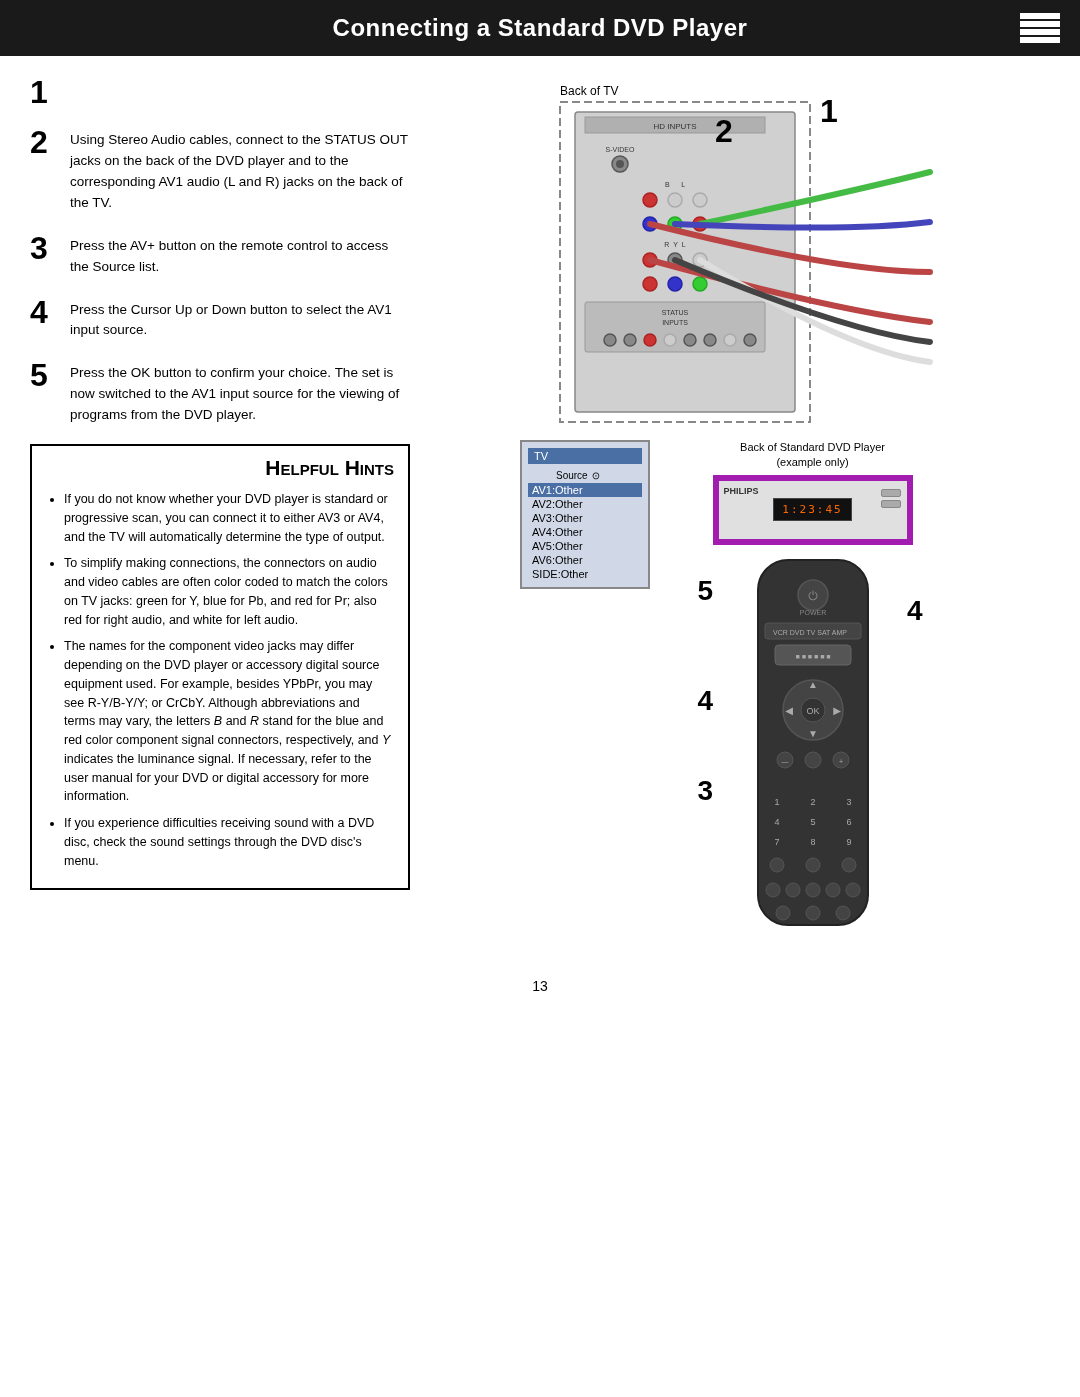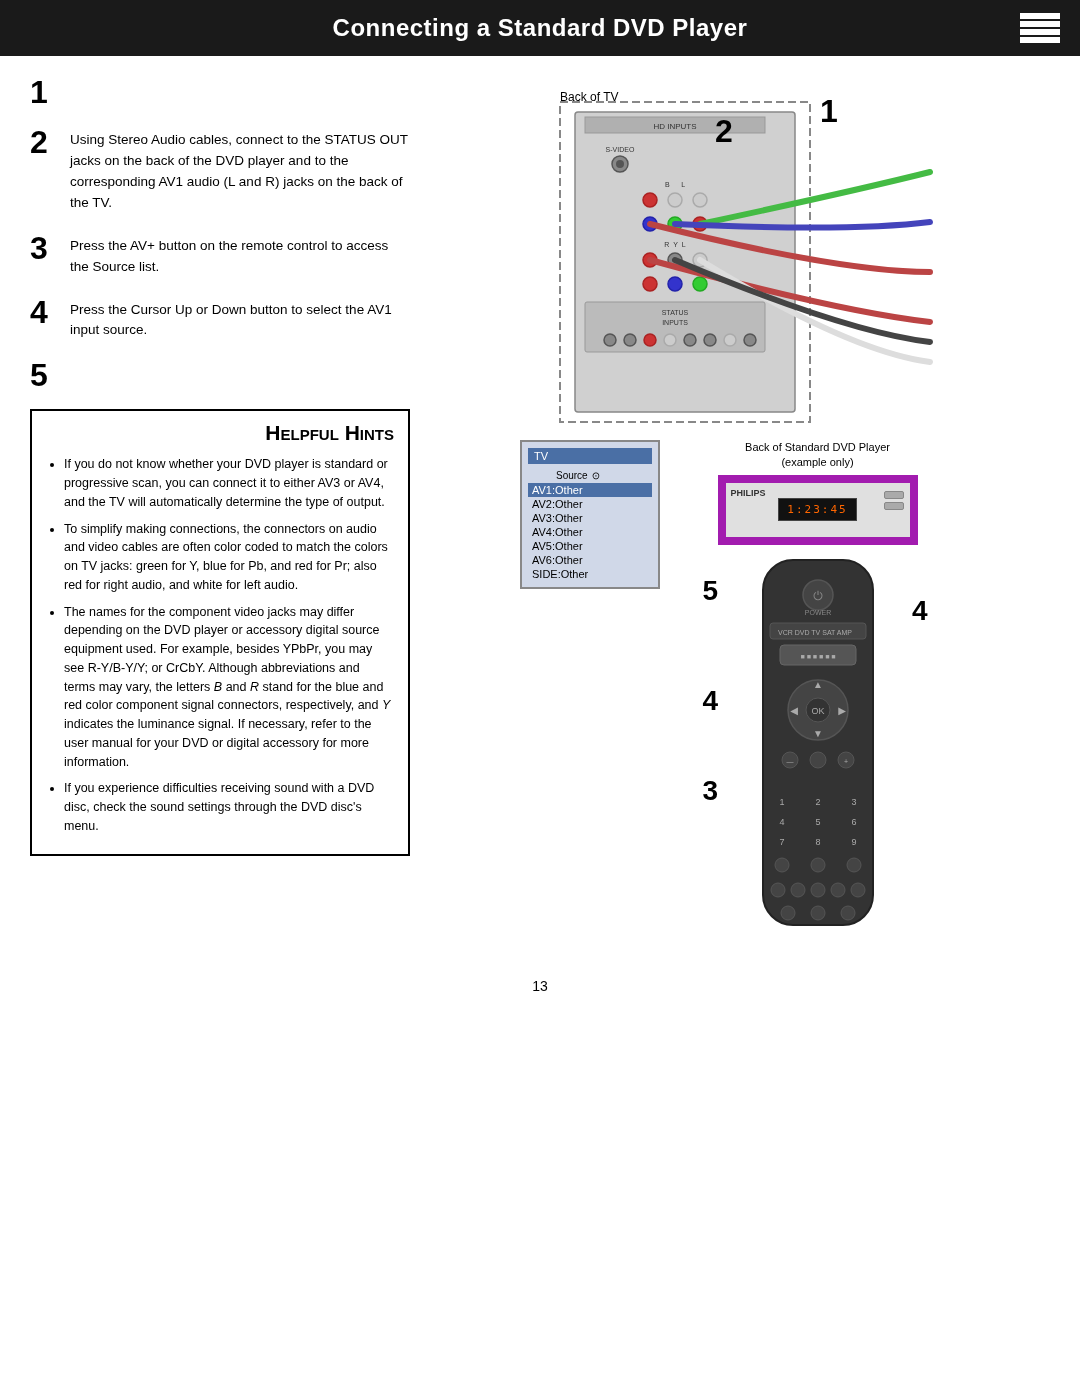"Back of TV" span { top: 14px -> 8px }
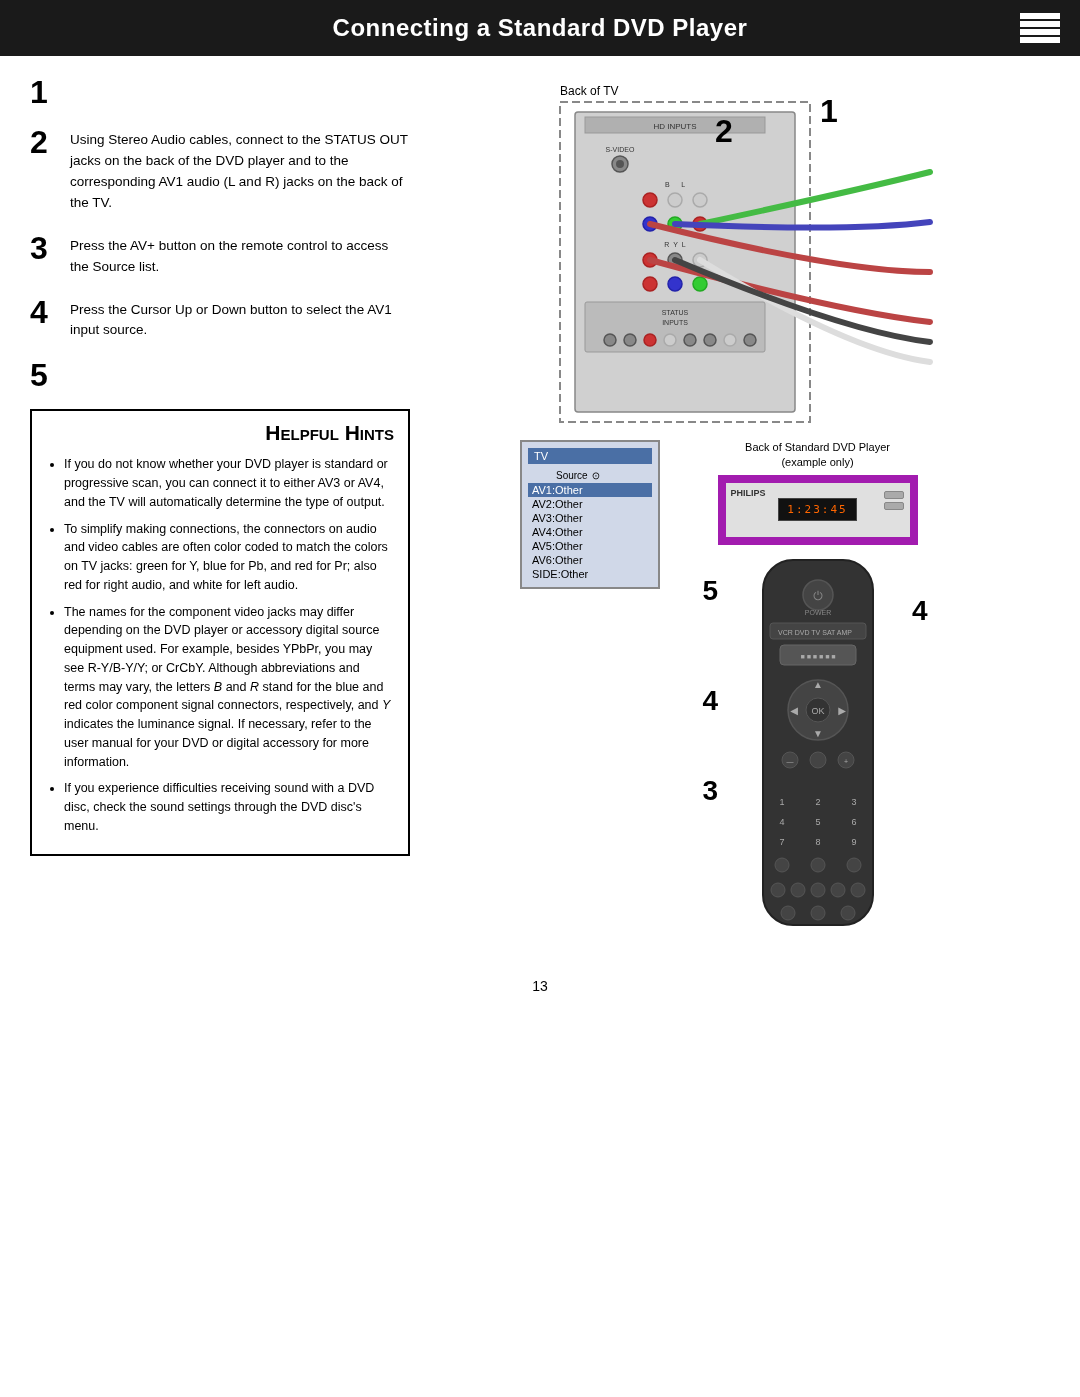"Press the OK button to" p.step-text { html: none -> <p>Press the OK button to confirm your choice. The set is now switched to the AV1 input source for the viewing of programs from the DVD player.</p> }
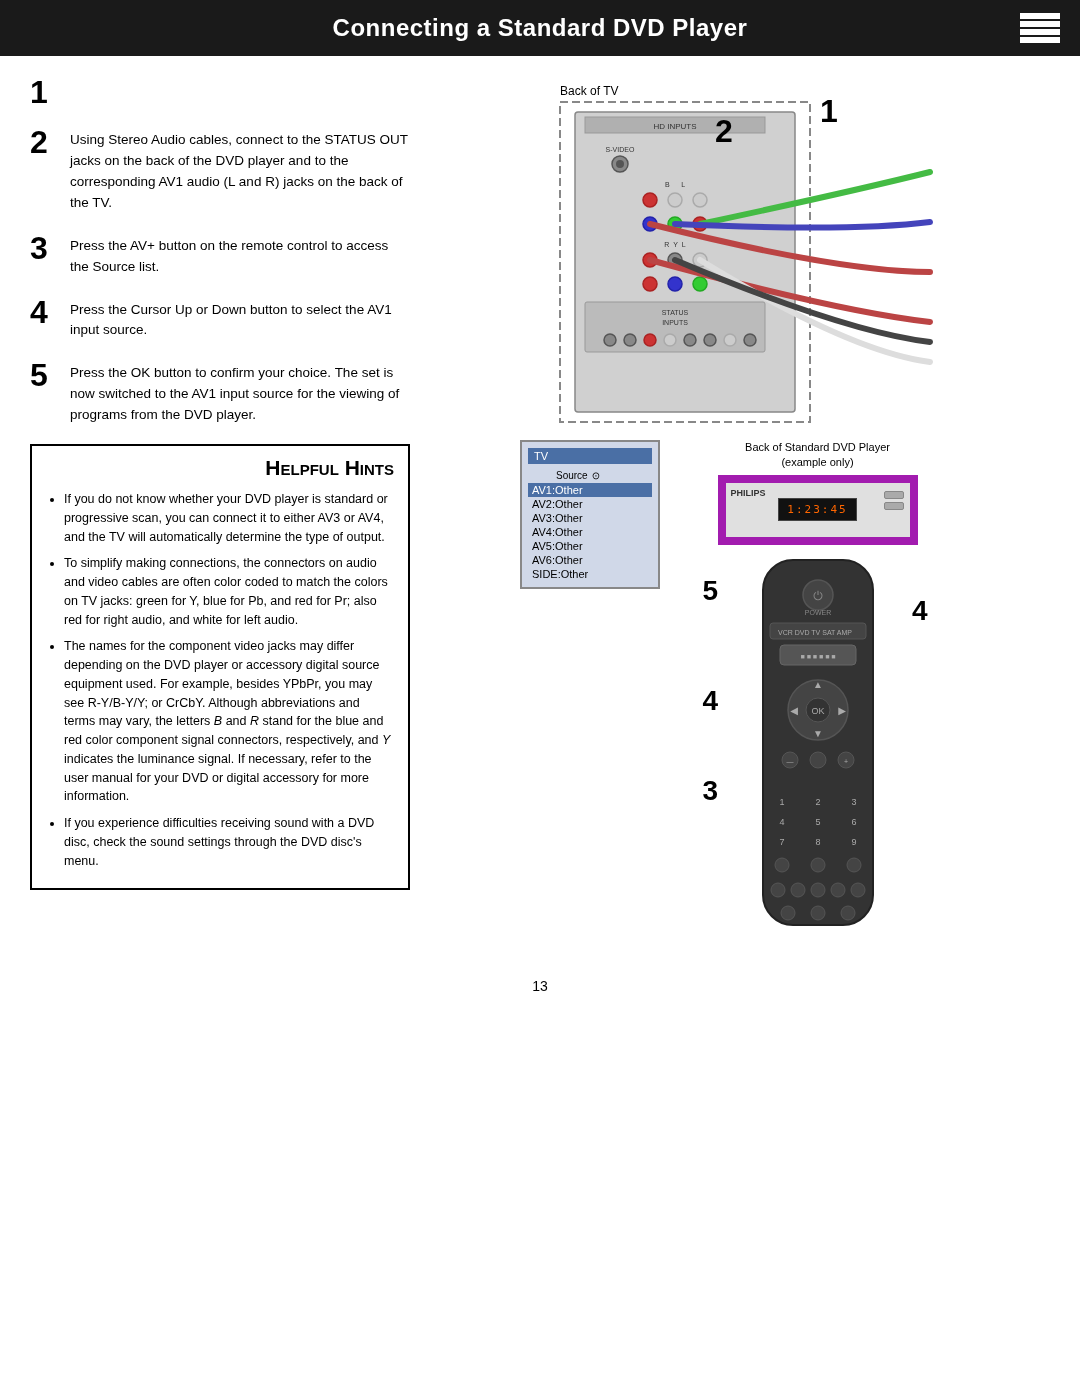"TV" .tv-screen-box { width: 140px -> 130px }
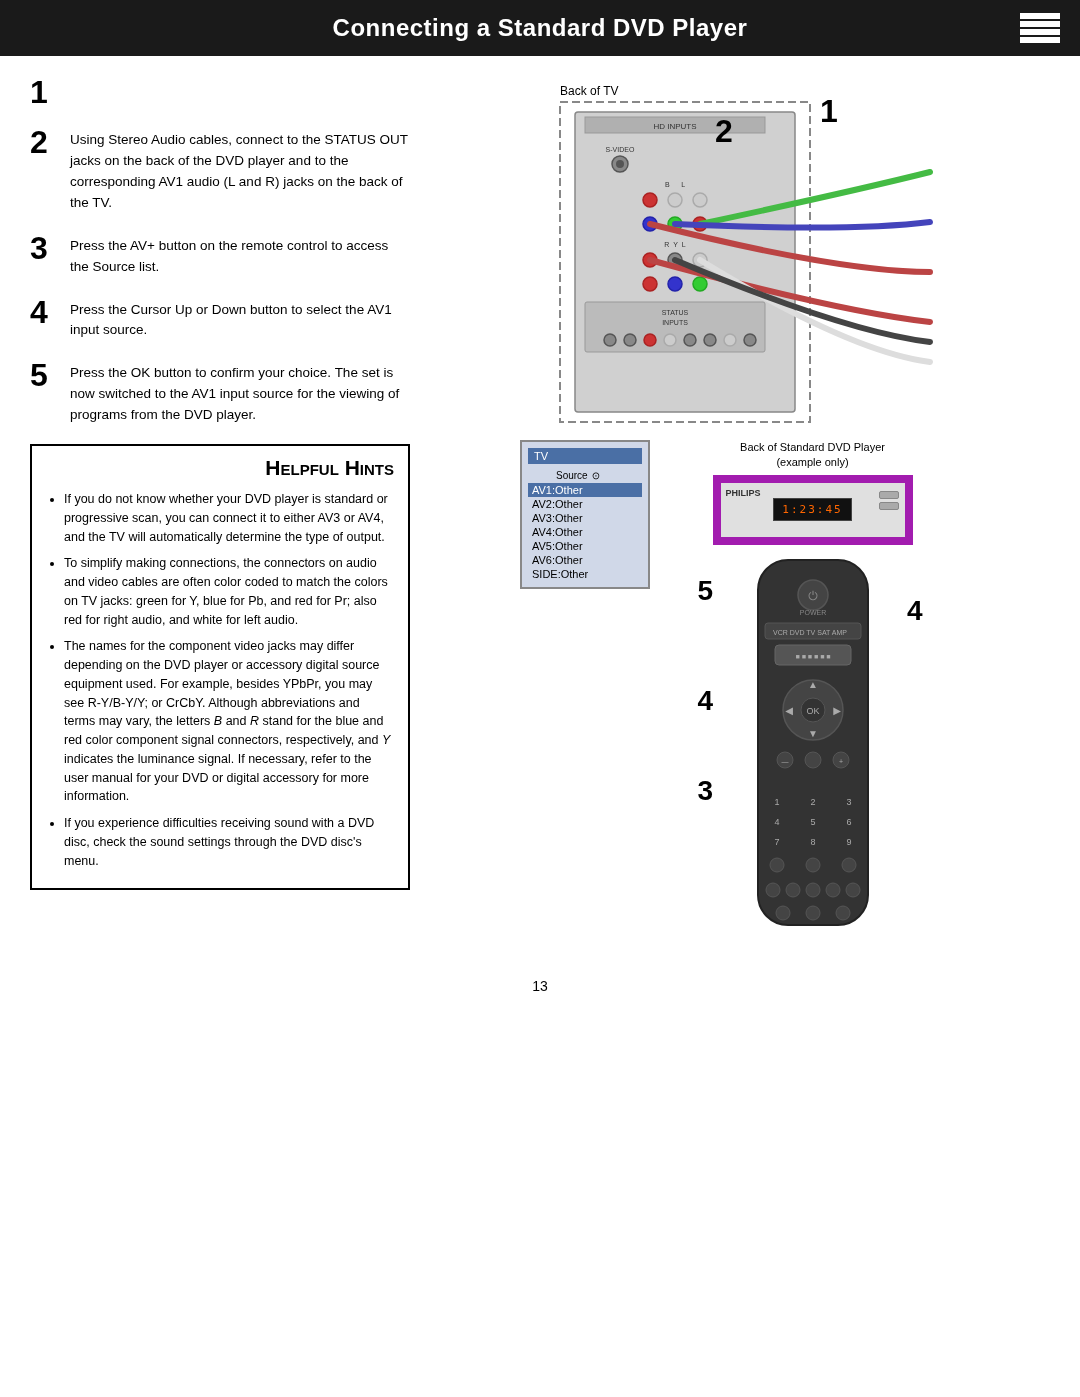"PHILIPS" div { border: 8px solid #a21caf -> 6px solid #a21caf }
